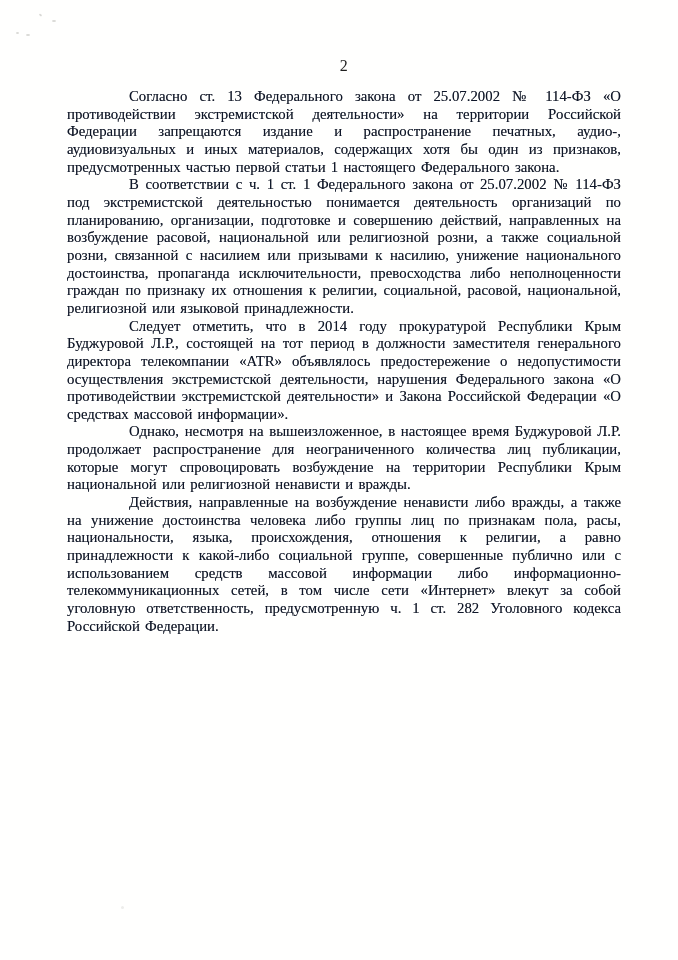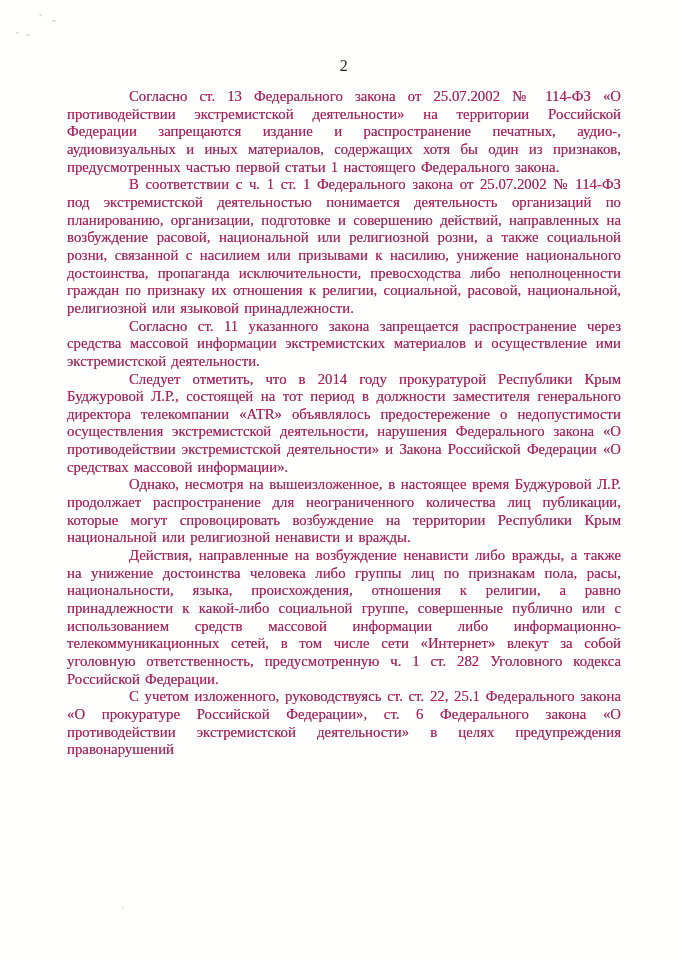"Согласно ст. 13 Федерального закона" .body-text p { color: #be185d -> #0f172a }
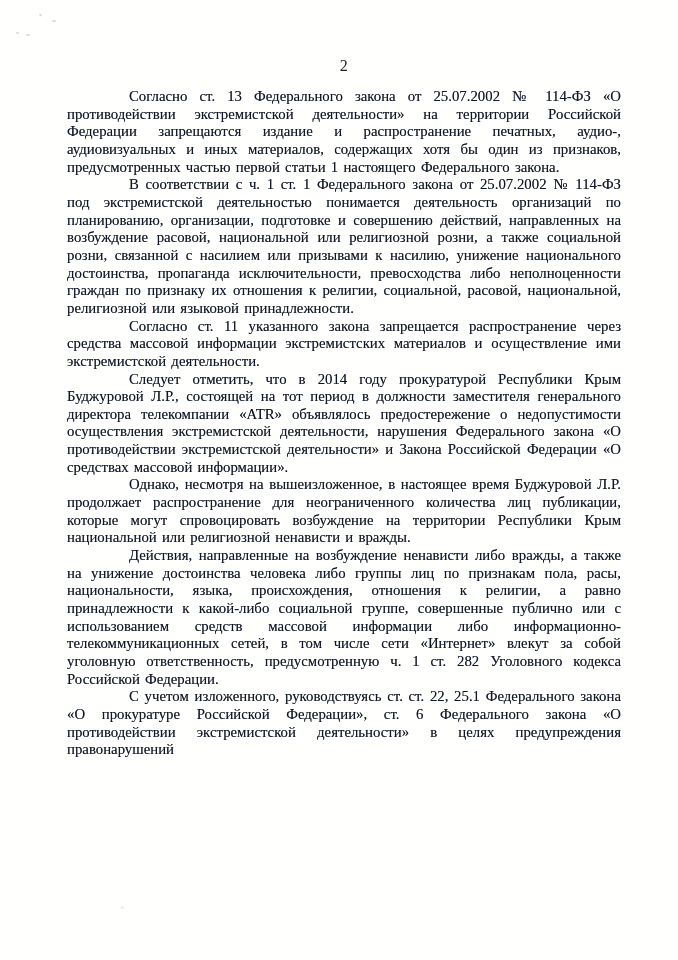"Согласно ст. 11 указанного закона" p { html: <p>Согласно ст. 11 указанного закона запрещается распространение через средства массовой информации экстремистских материалов и осуществление ими экстремистской деятельности.</p> -> none }
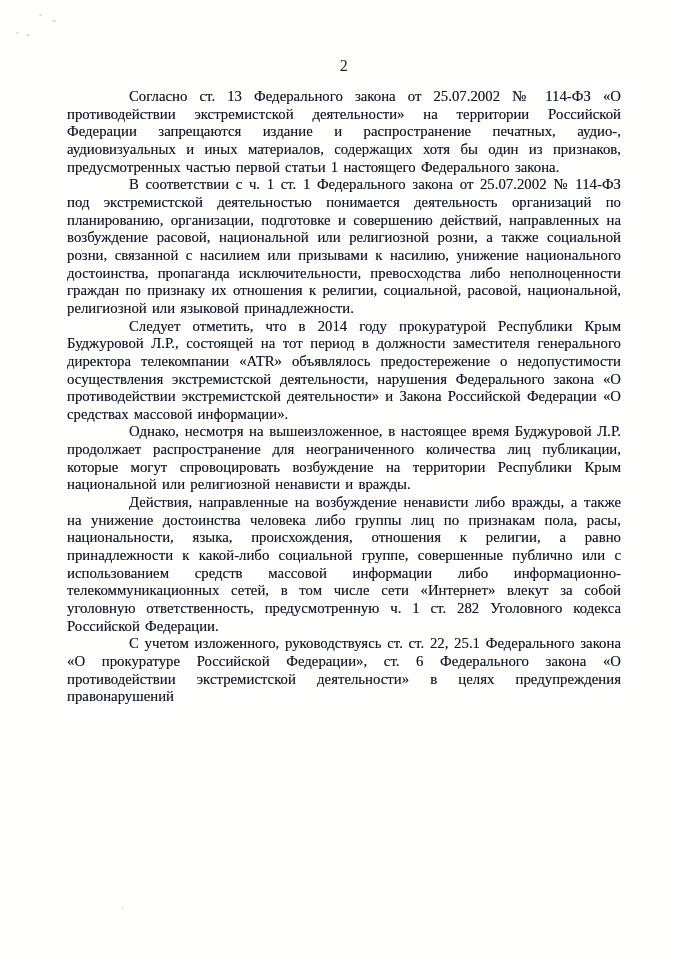"С учетом изложенного, руководствуясь ст." p { html: <p>С учетом изложенного, руководствуясь ст. ст. 22, 25.1 Федерального закона «О прокуратуре Российской Федерации», ст. 6 Федерального закона «О противодействии экстремистской деятельности» в целях предупреждения правонарушений</p> -> none }
